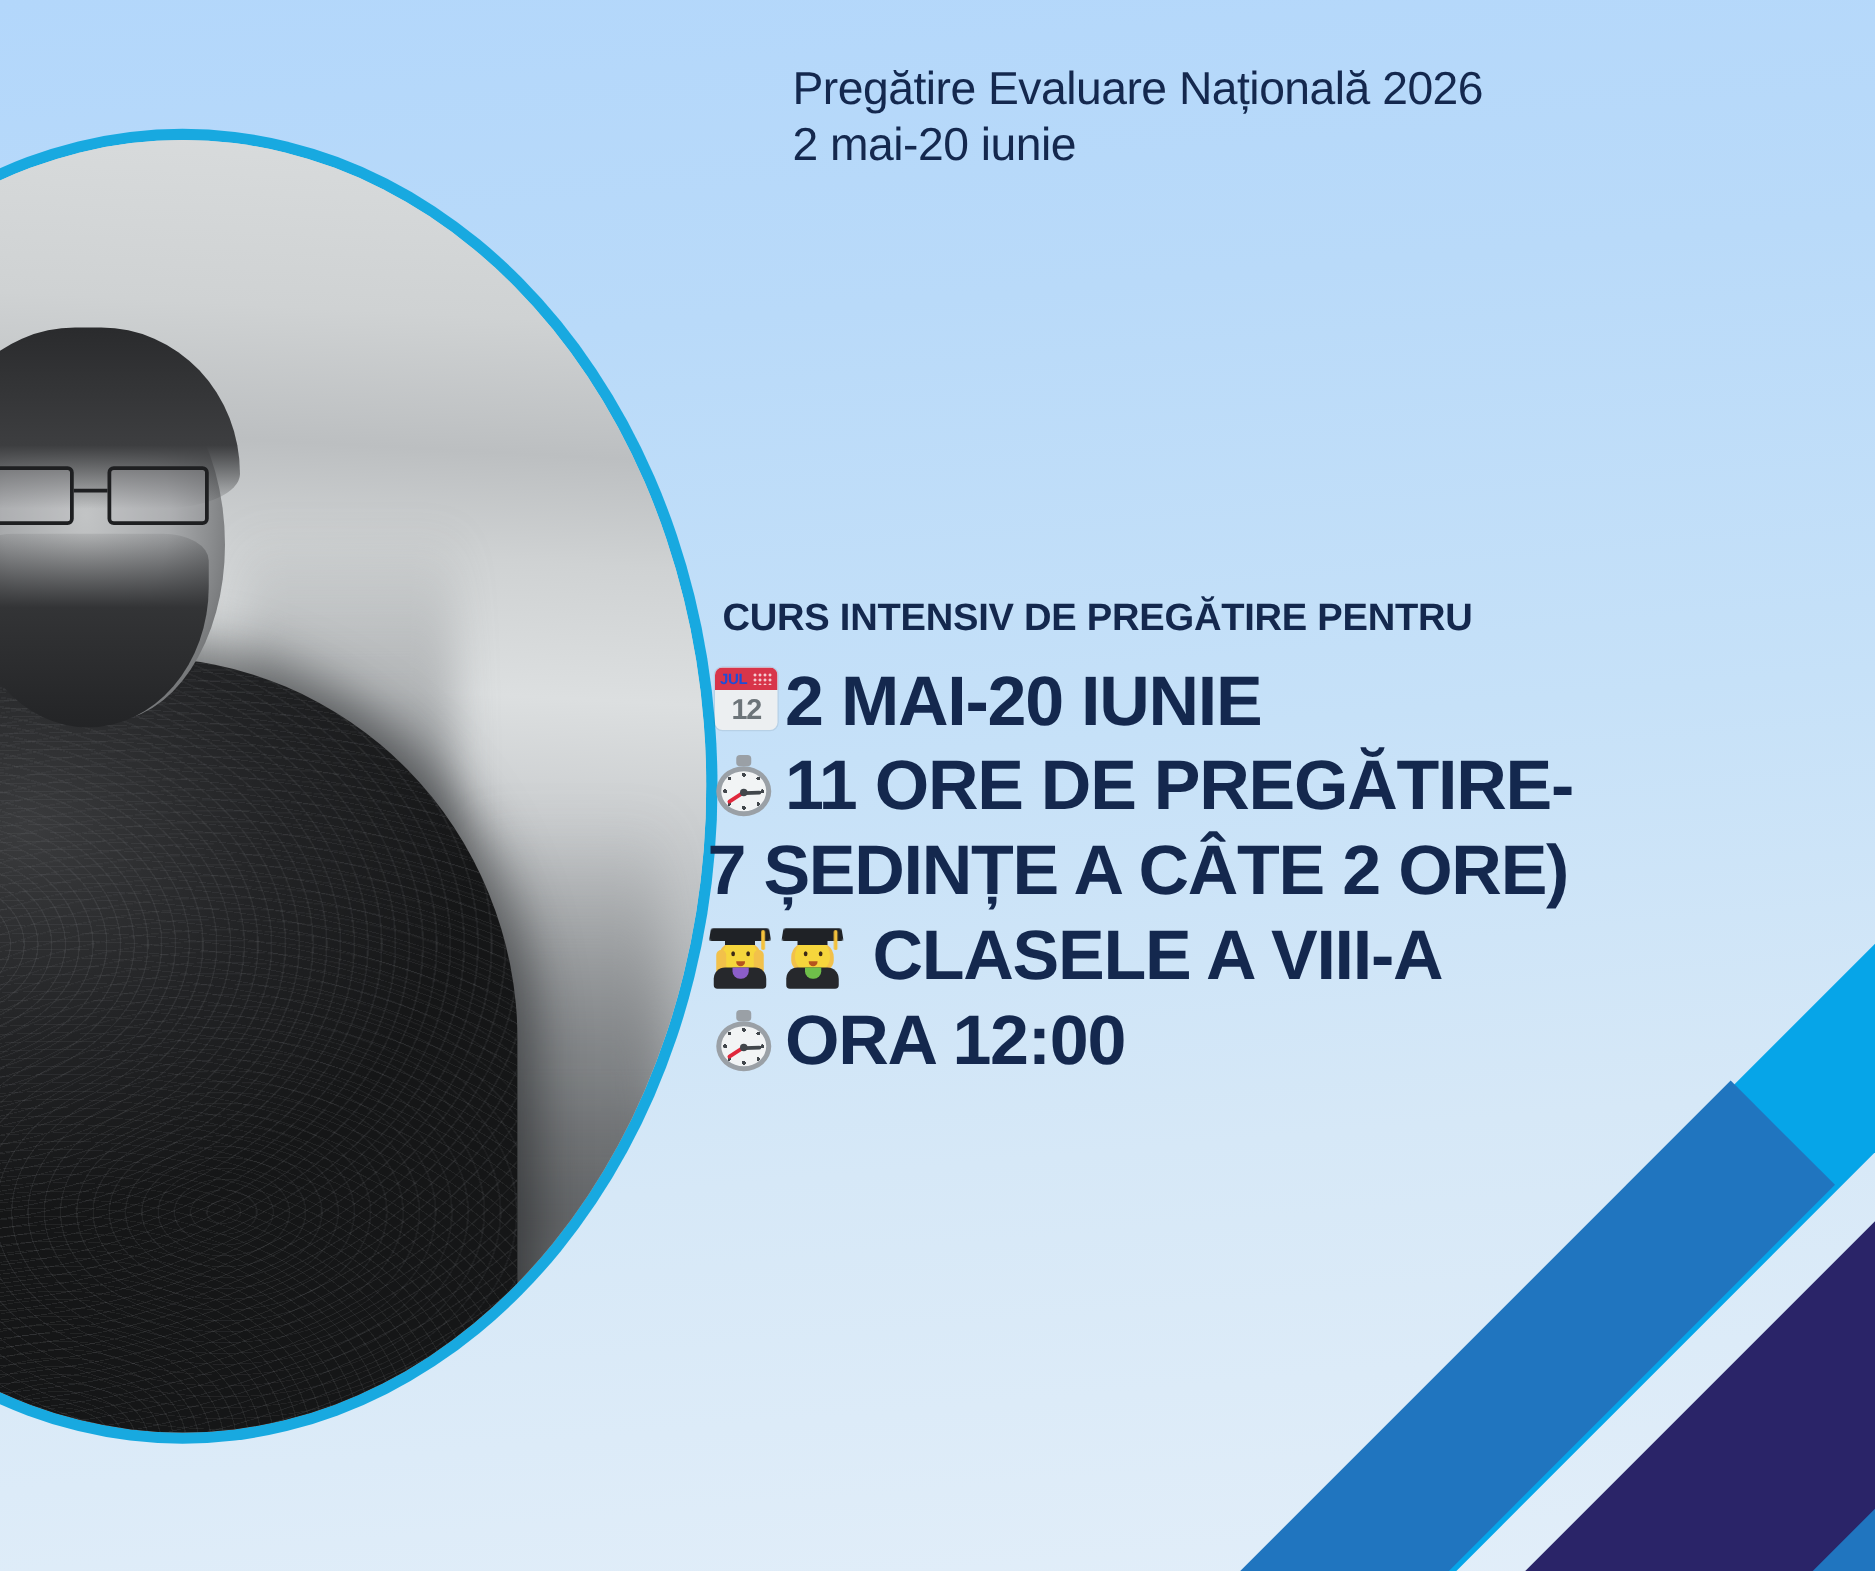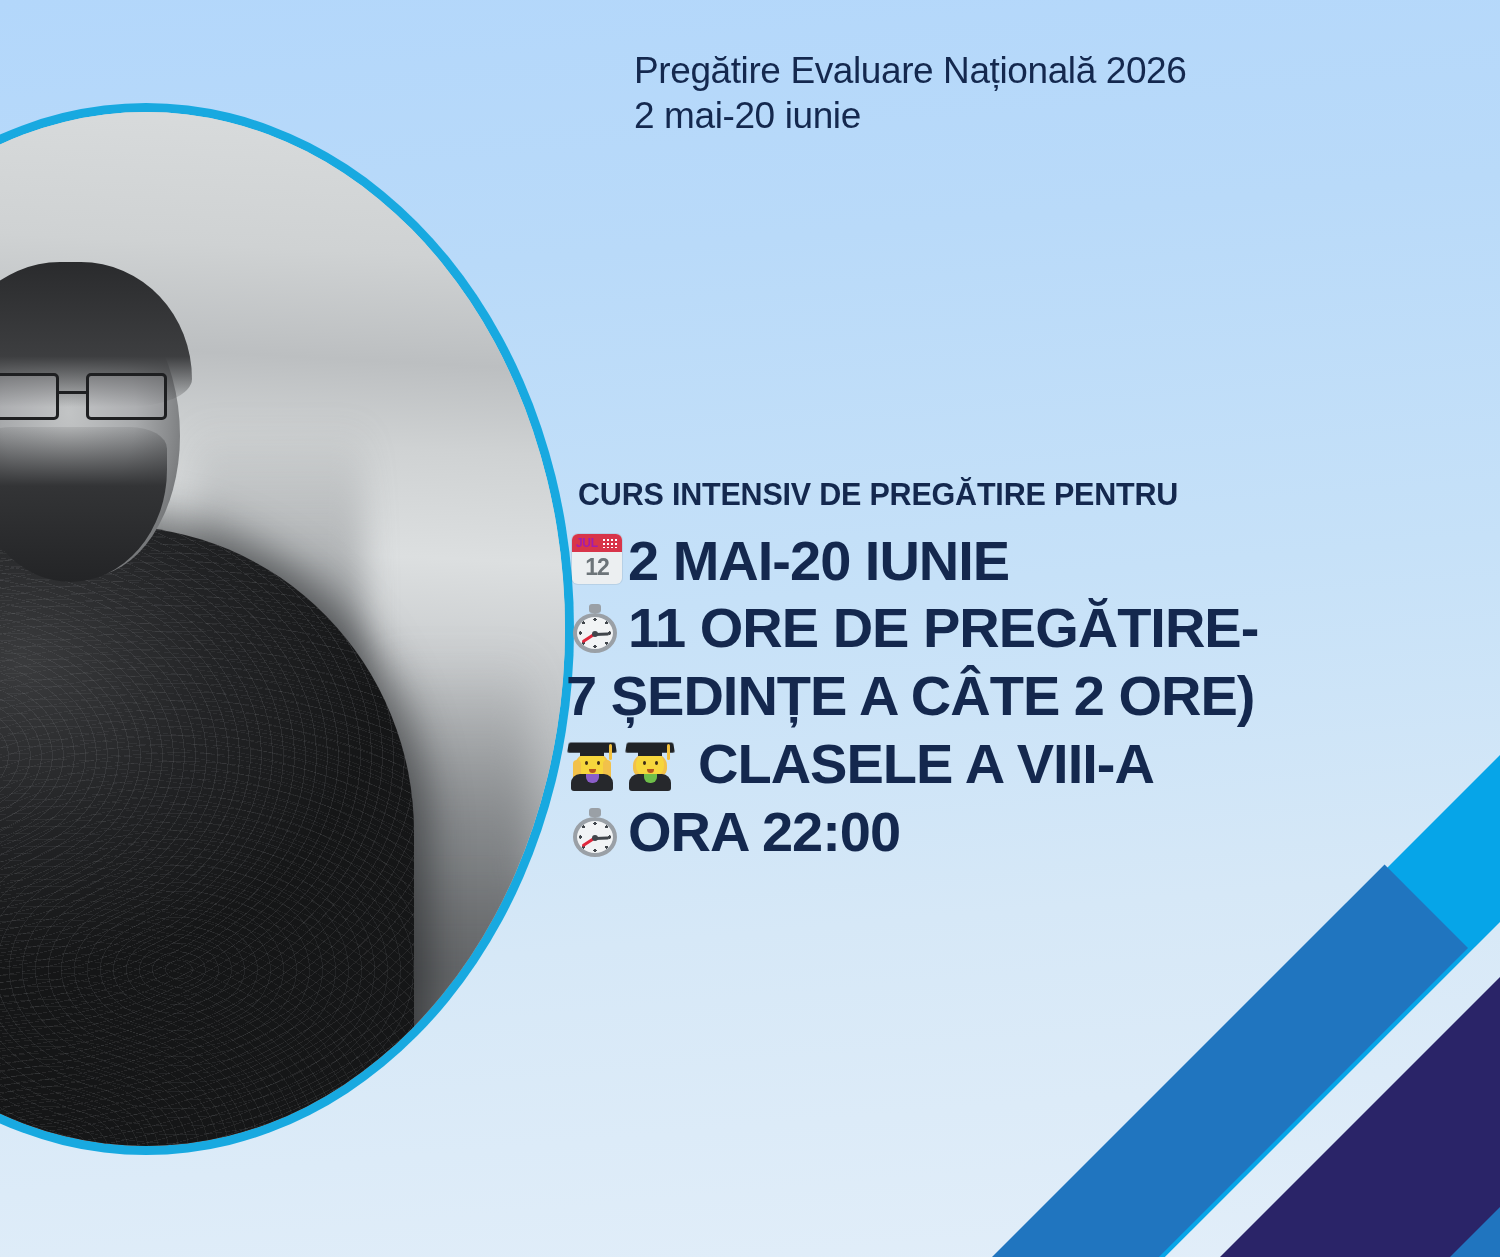"JUL" .cal .cal-mon { color: #a21caf -> #1d4ed8 }
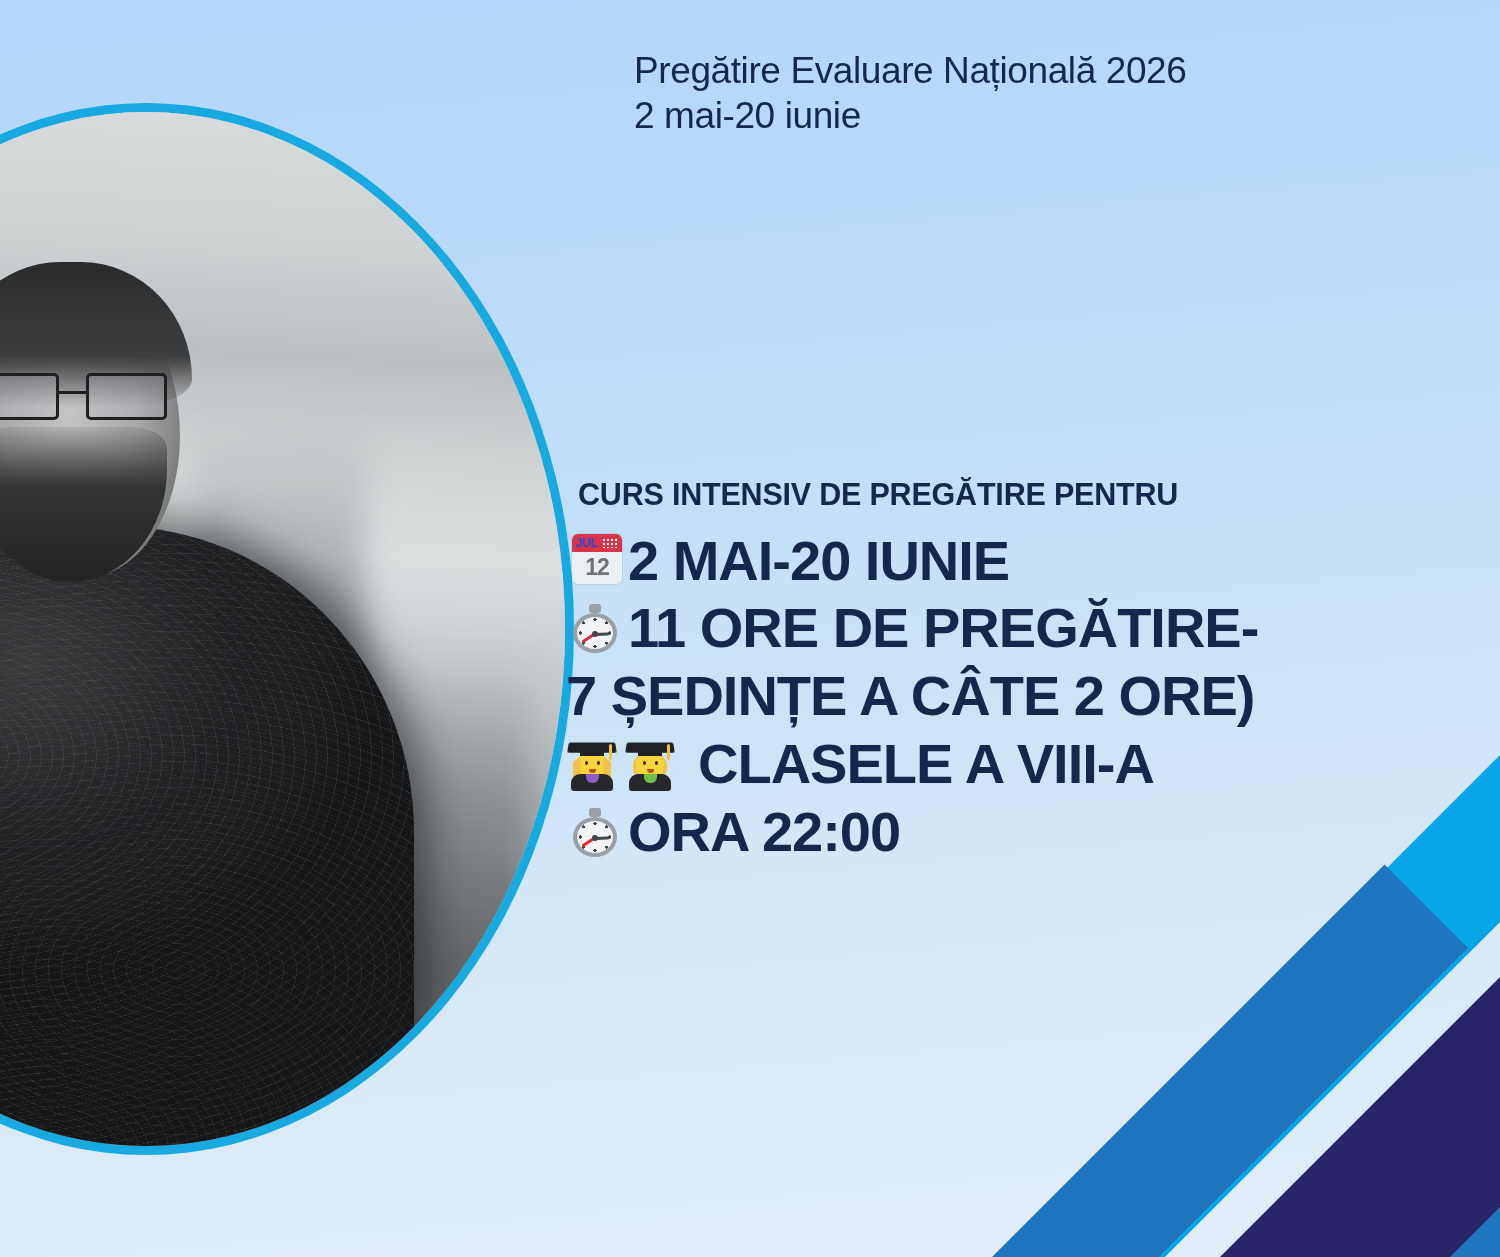"ORA 22:00" span { text: 22:00 -> 12:00 }
